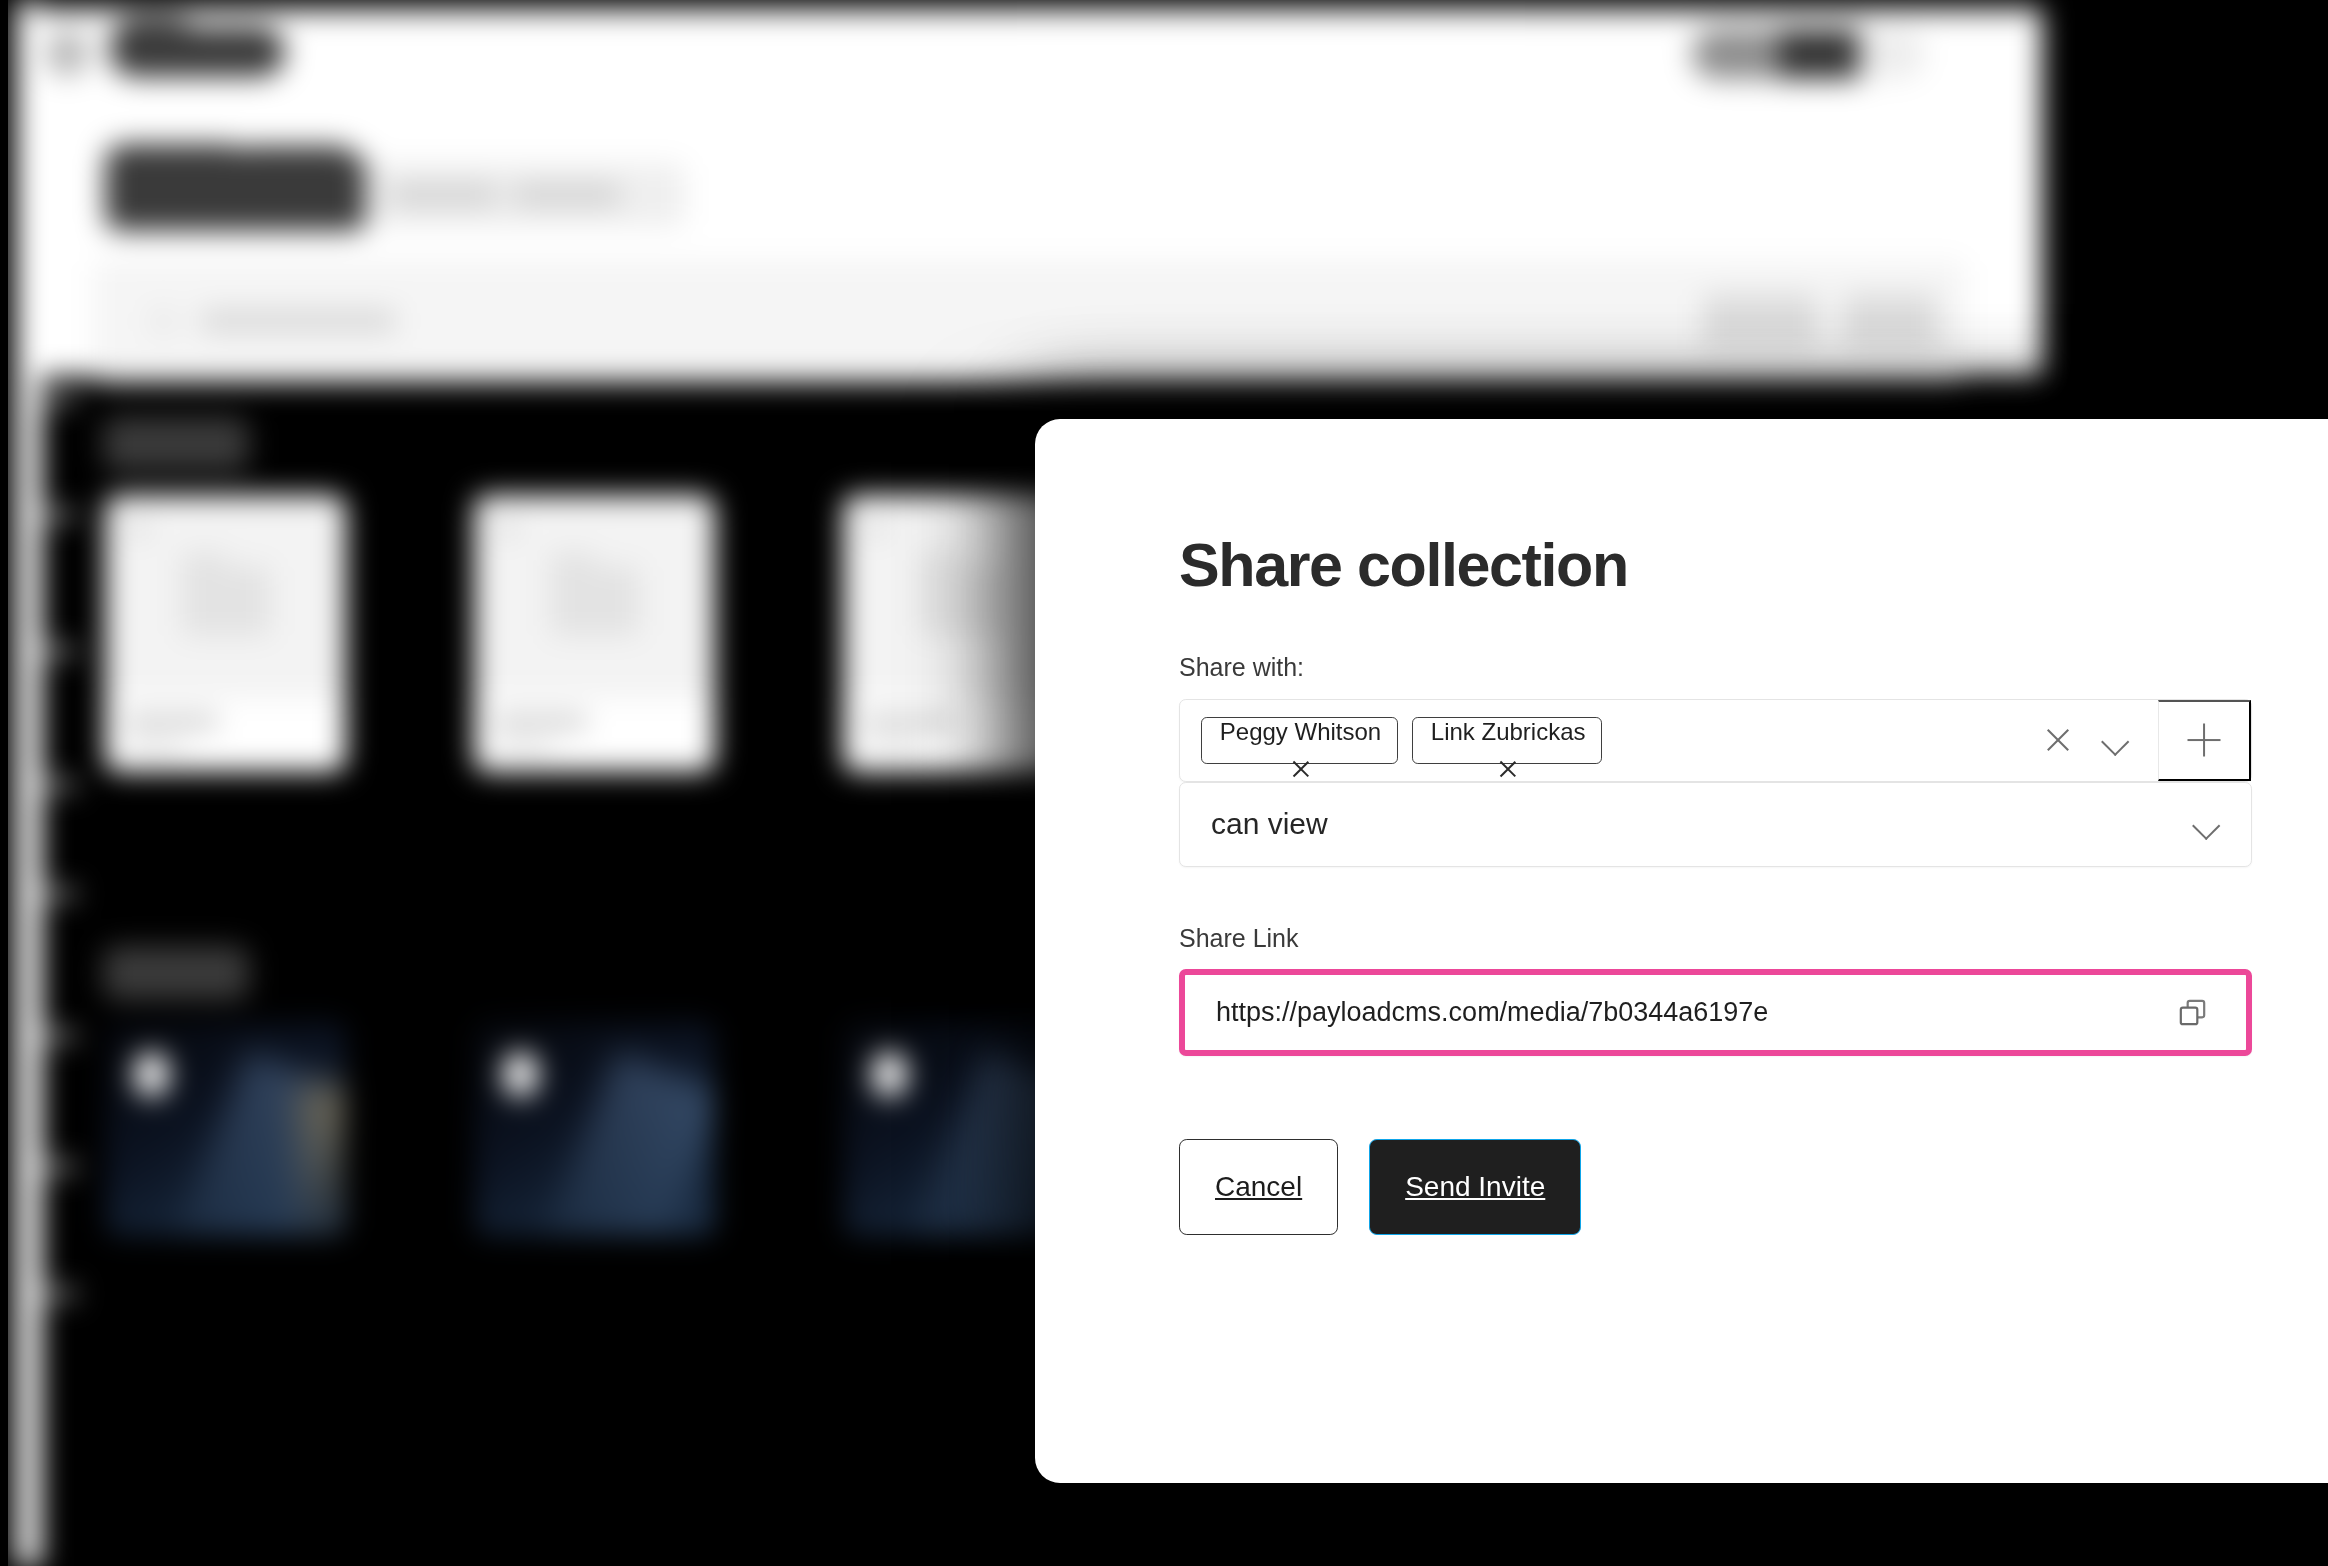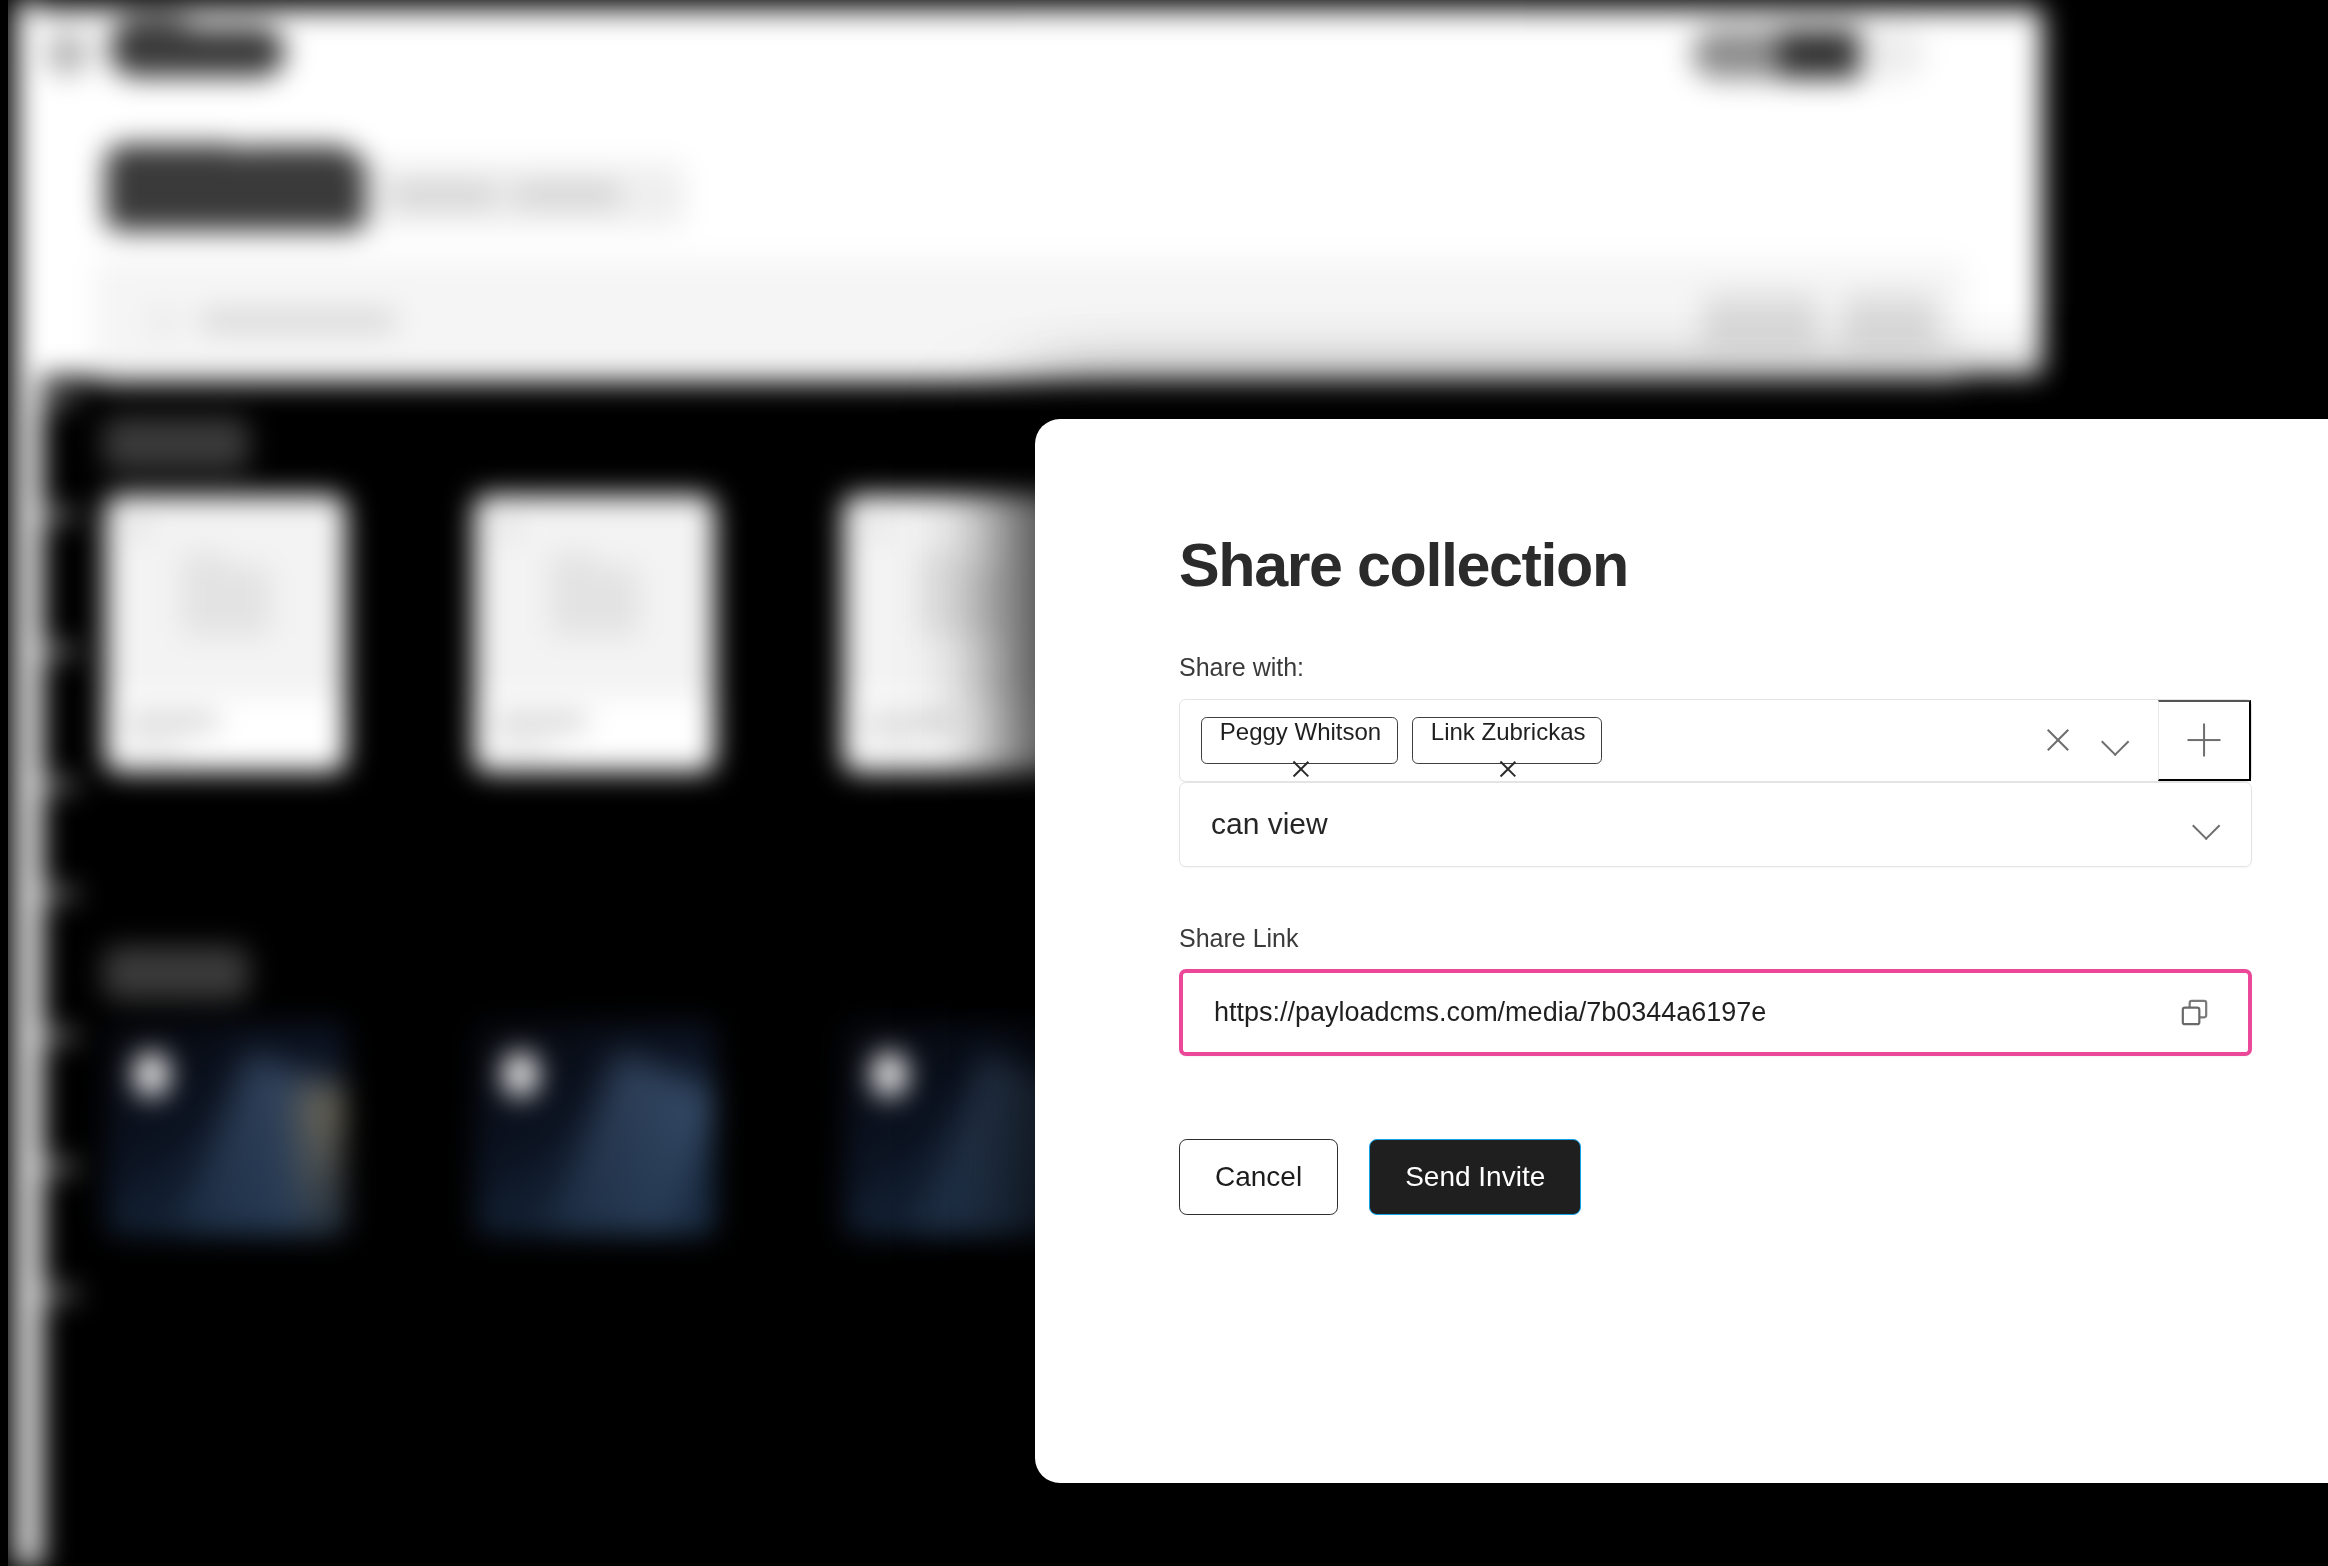"https://payloadcms.com/media/7b0344a6197" .link-box { border: 4px solid #ec4899 -> 6px solid #ec4899 }
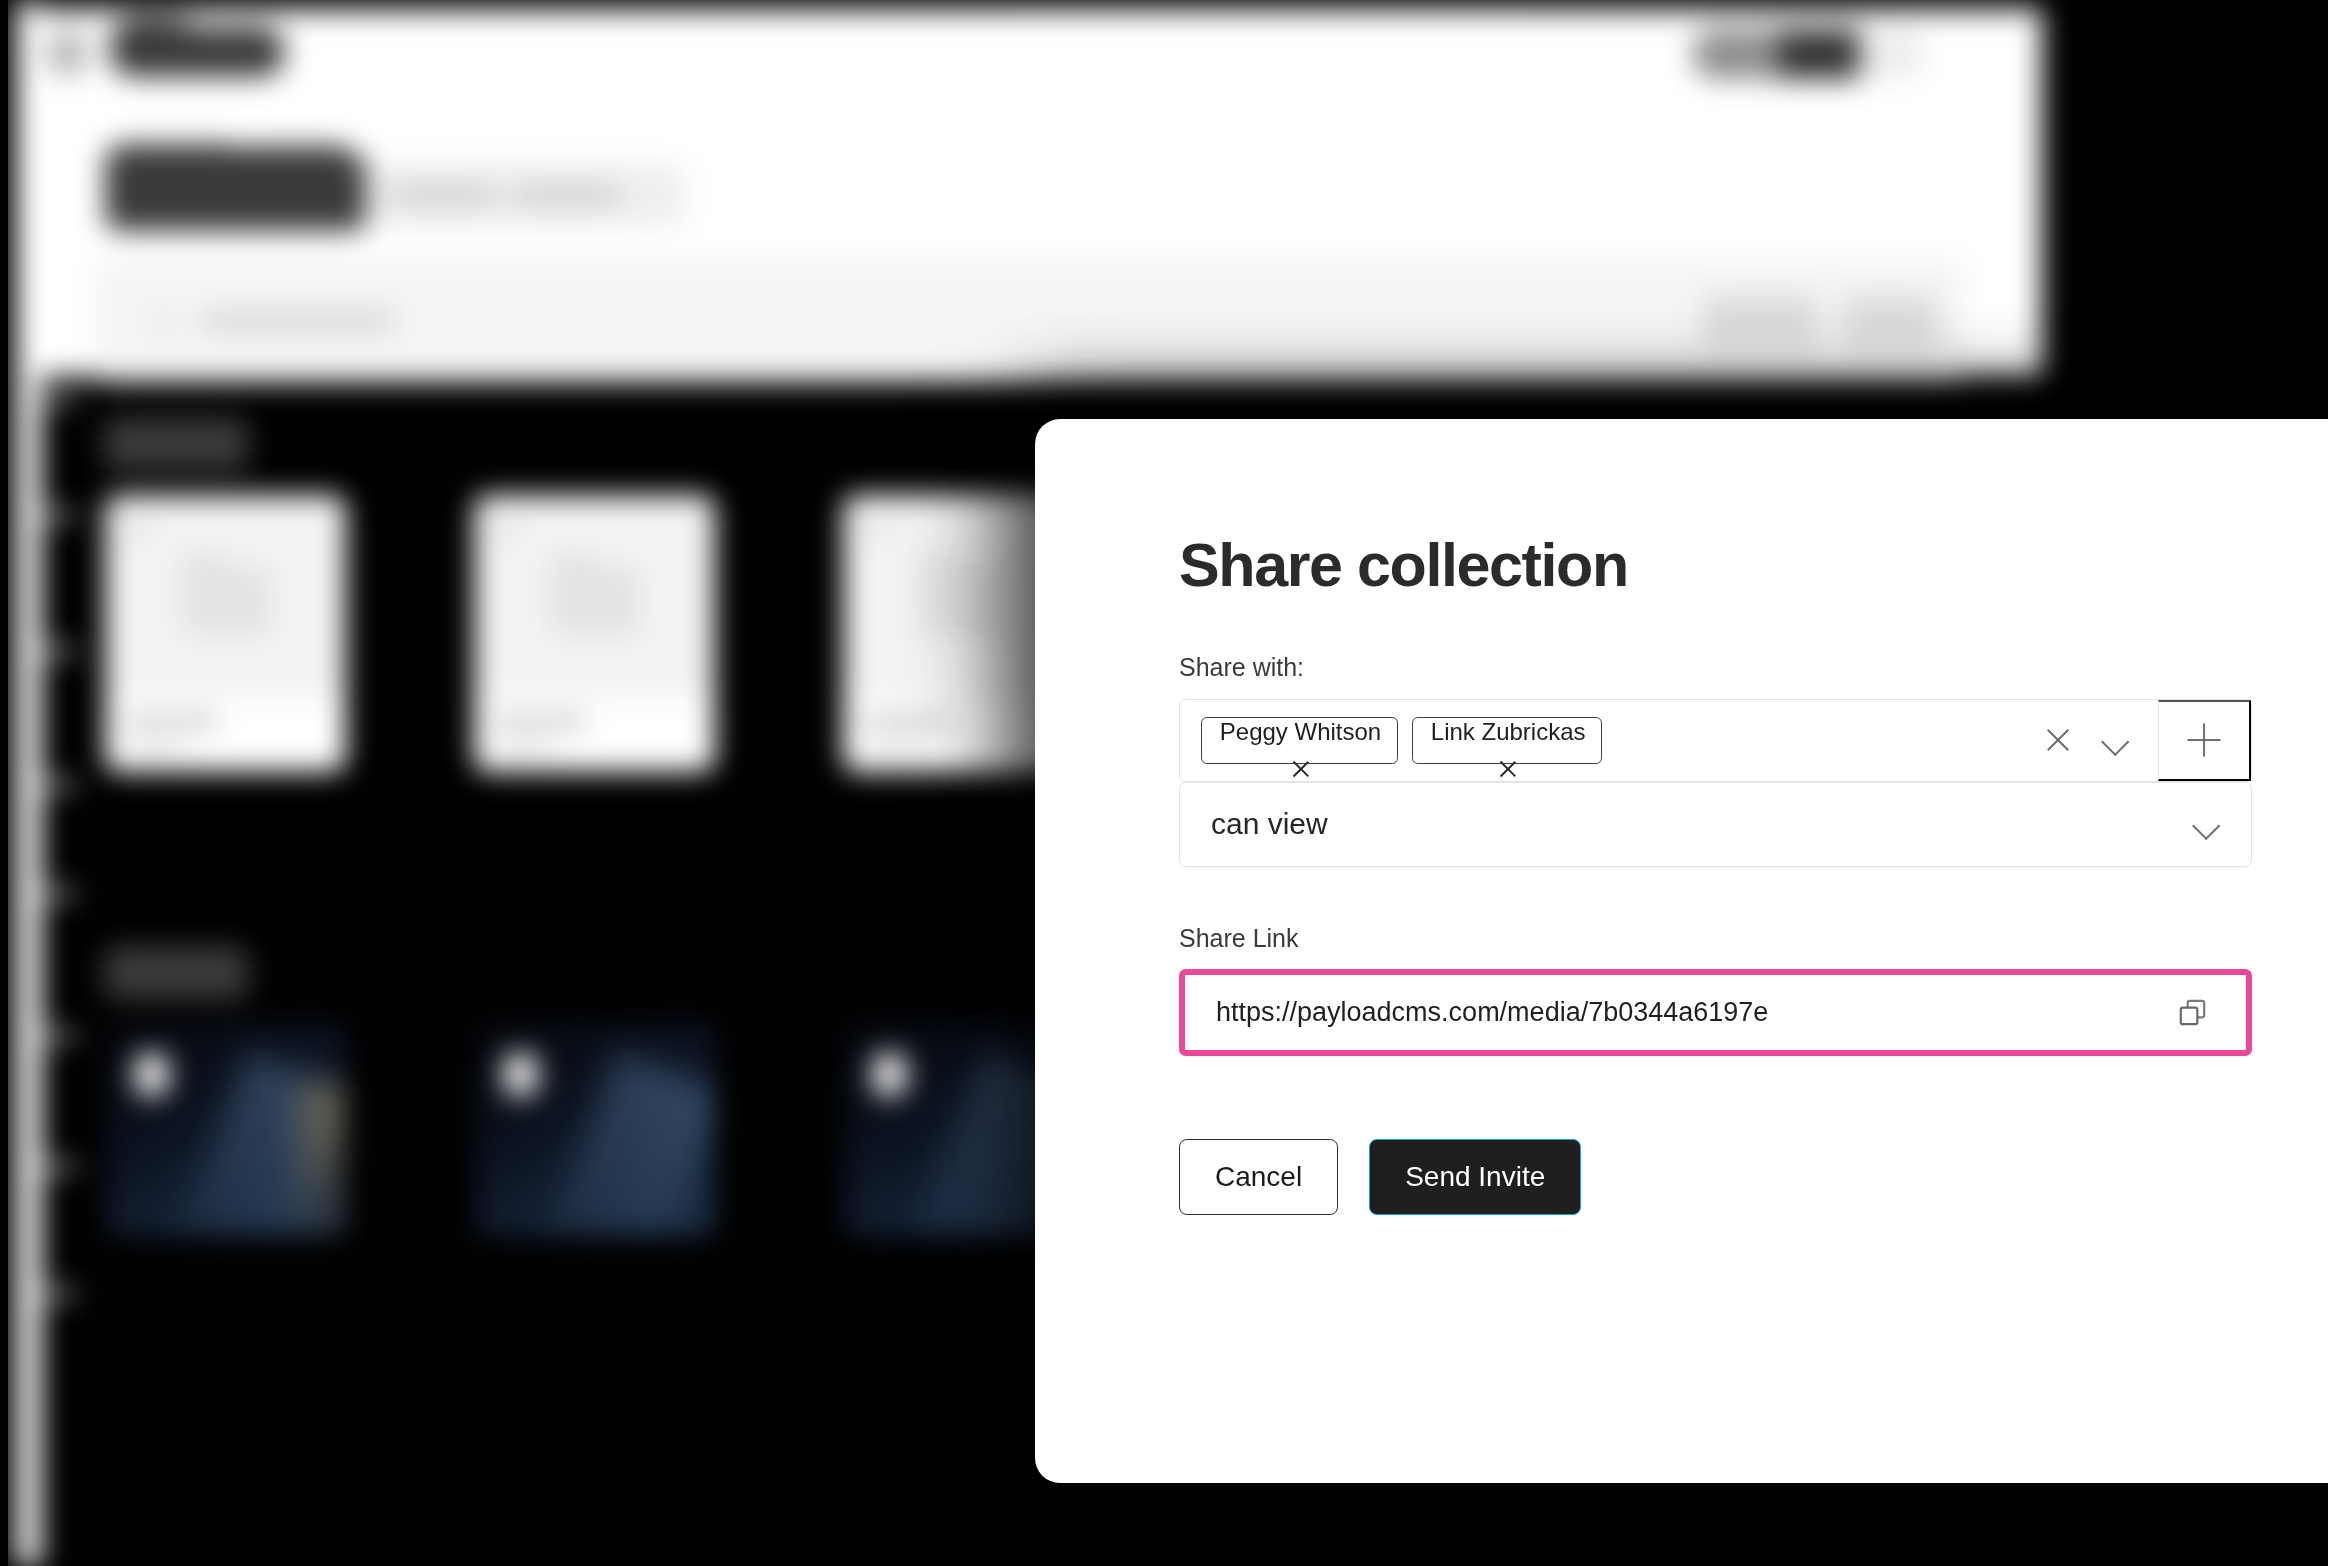"Cancel" .btn { height: 76px -> 96px; text-decoration: none -> underline }
